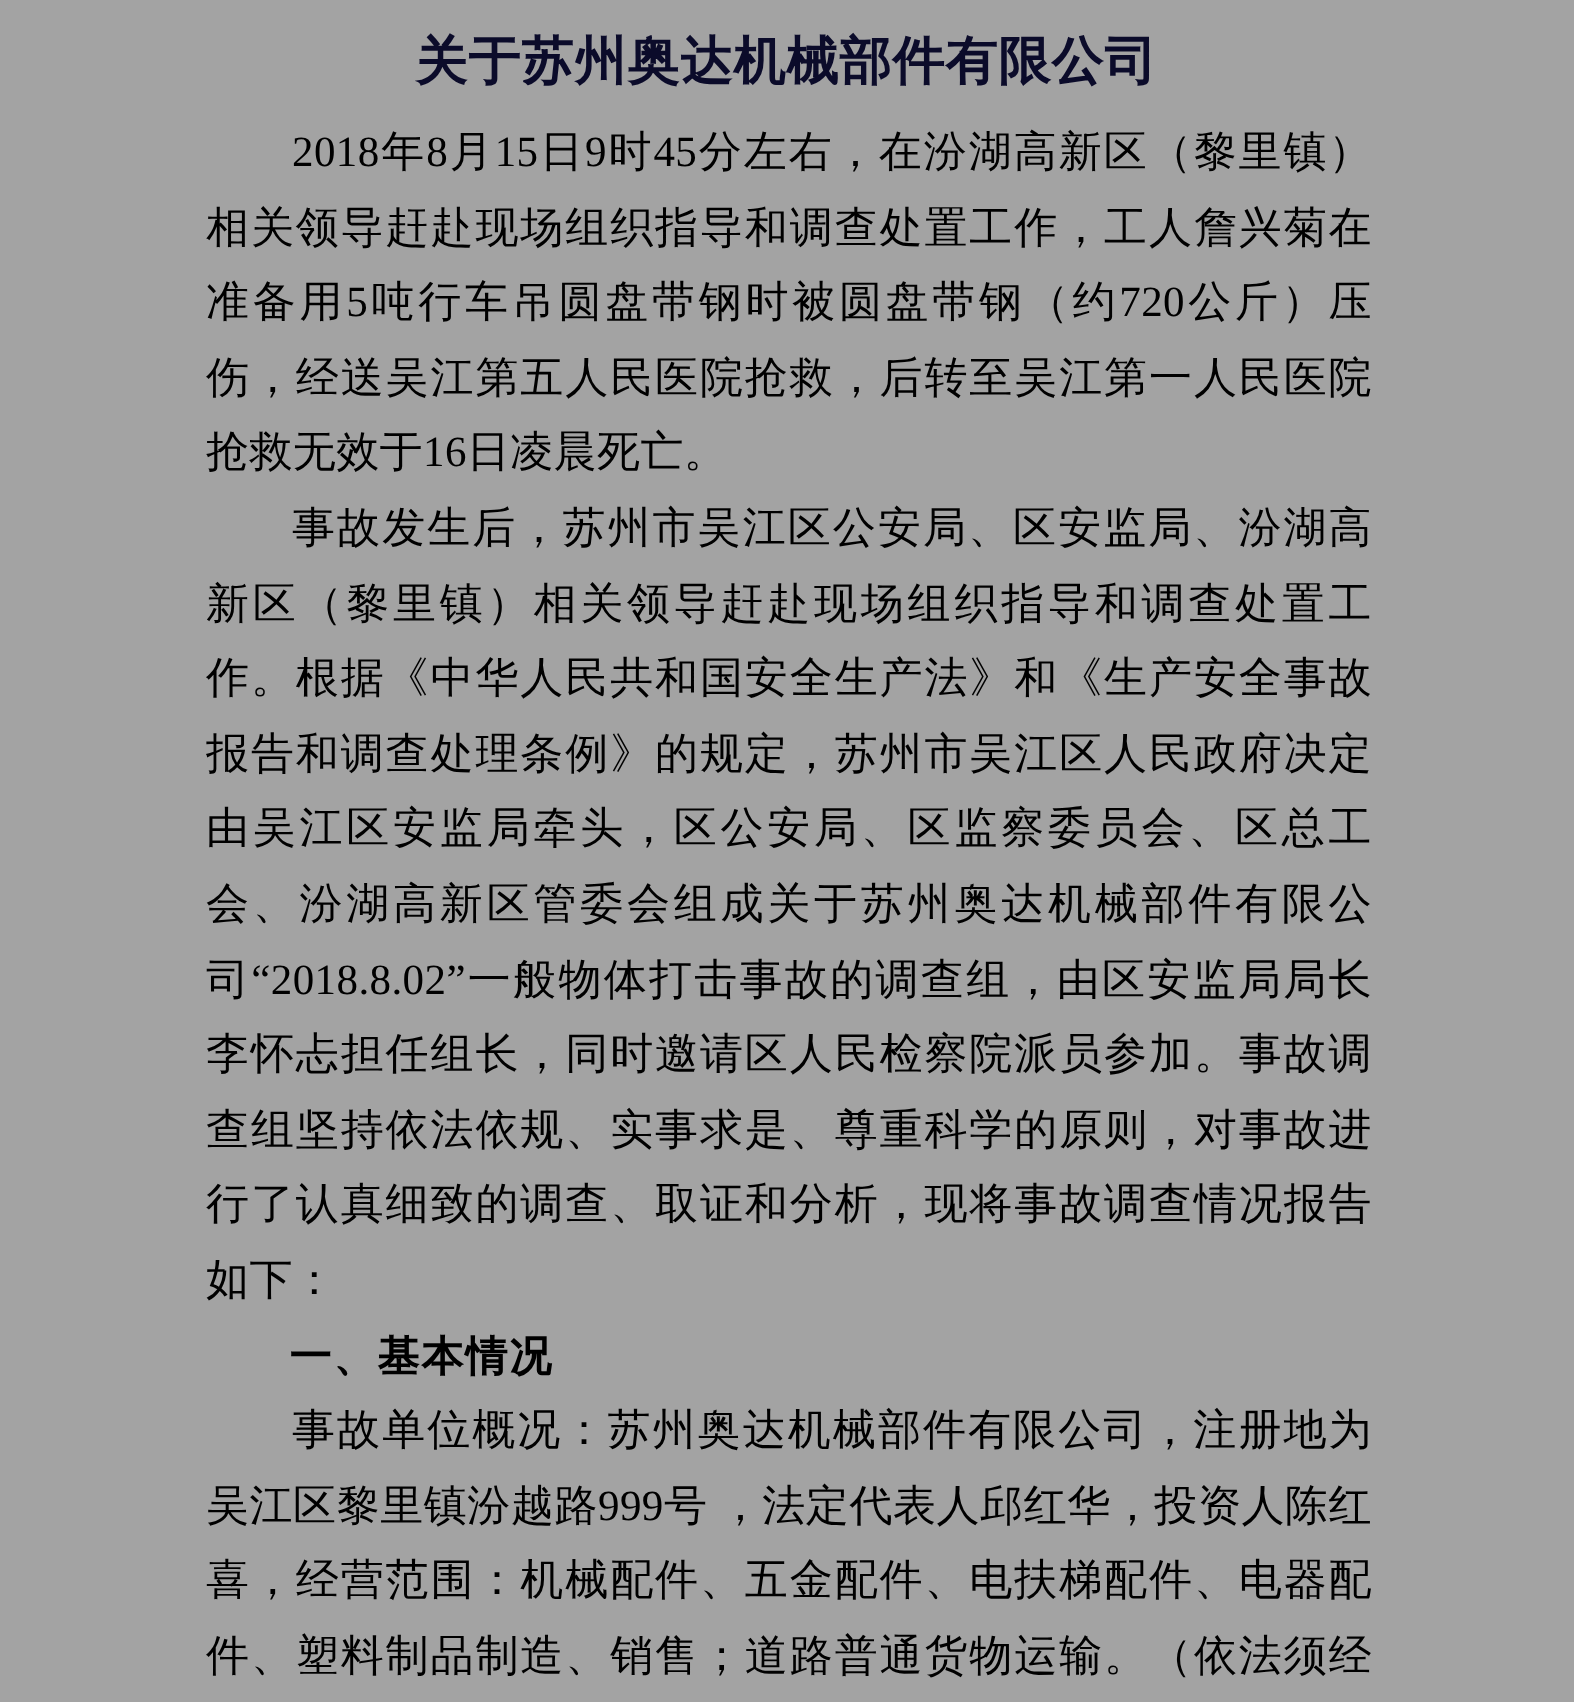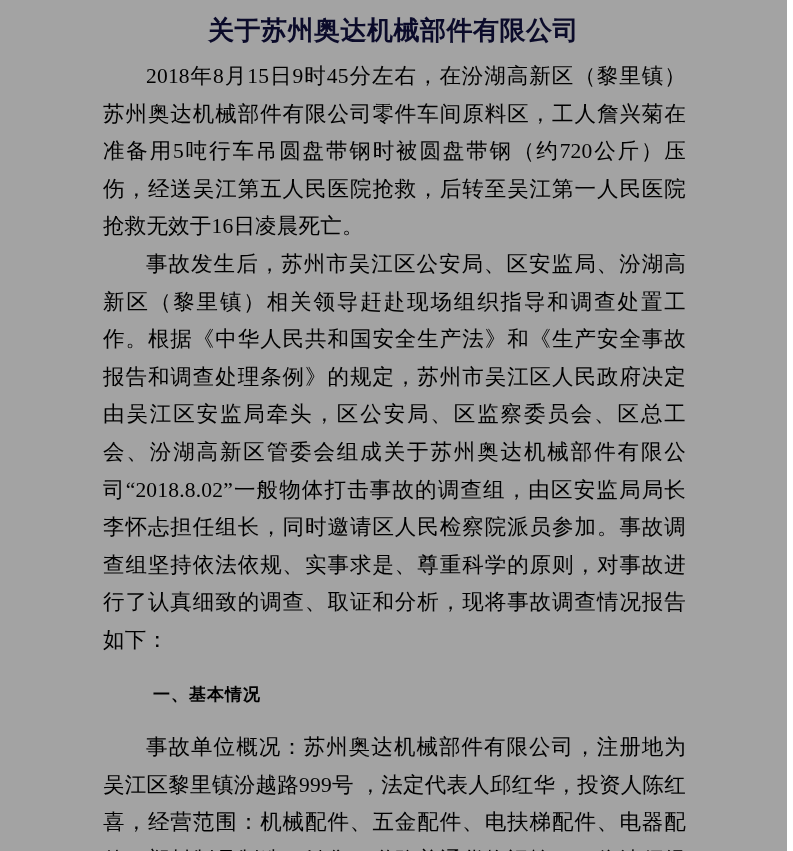"2018年8月15日9时45分左右，在汾湖高新区（黎里镇）苏州奥达机械部件有限公" p.para { text: 苏州奥达机械部件有限公司零件车间原料区 -> 相关领导赶赴现场组织指导和调查处置工作 }
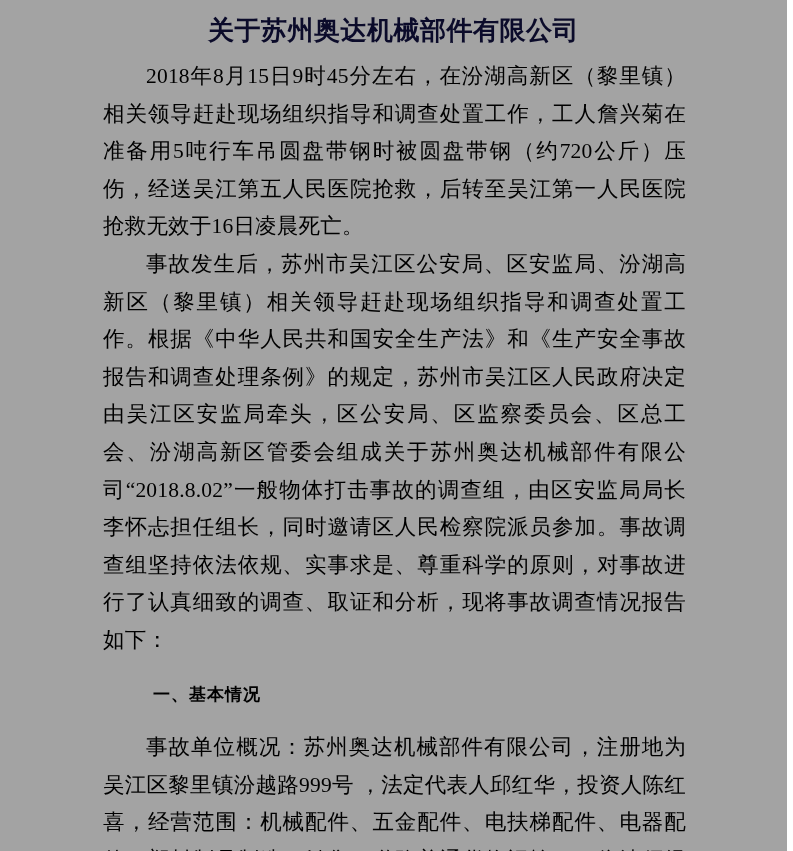"一、基本情况" p.heading { font-size: 17px -> 21px; margin: 16px -> 0 }
